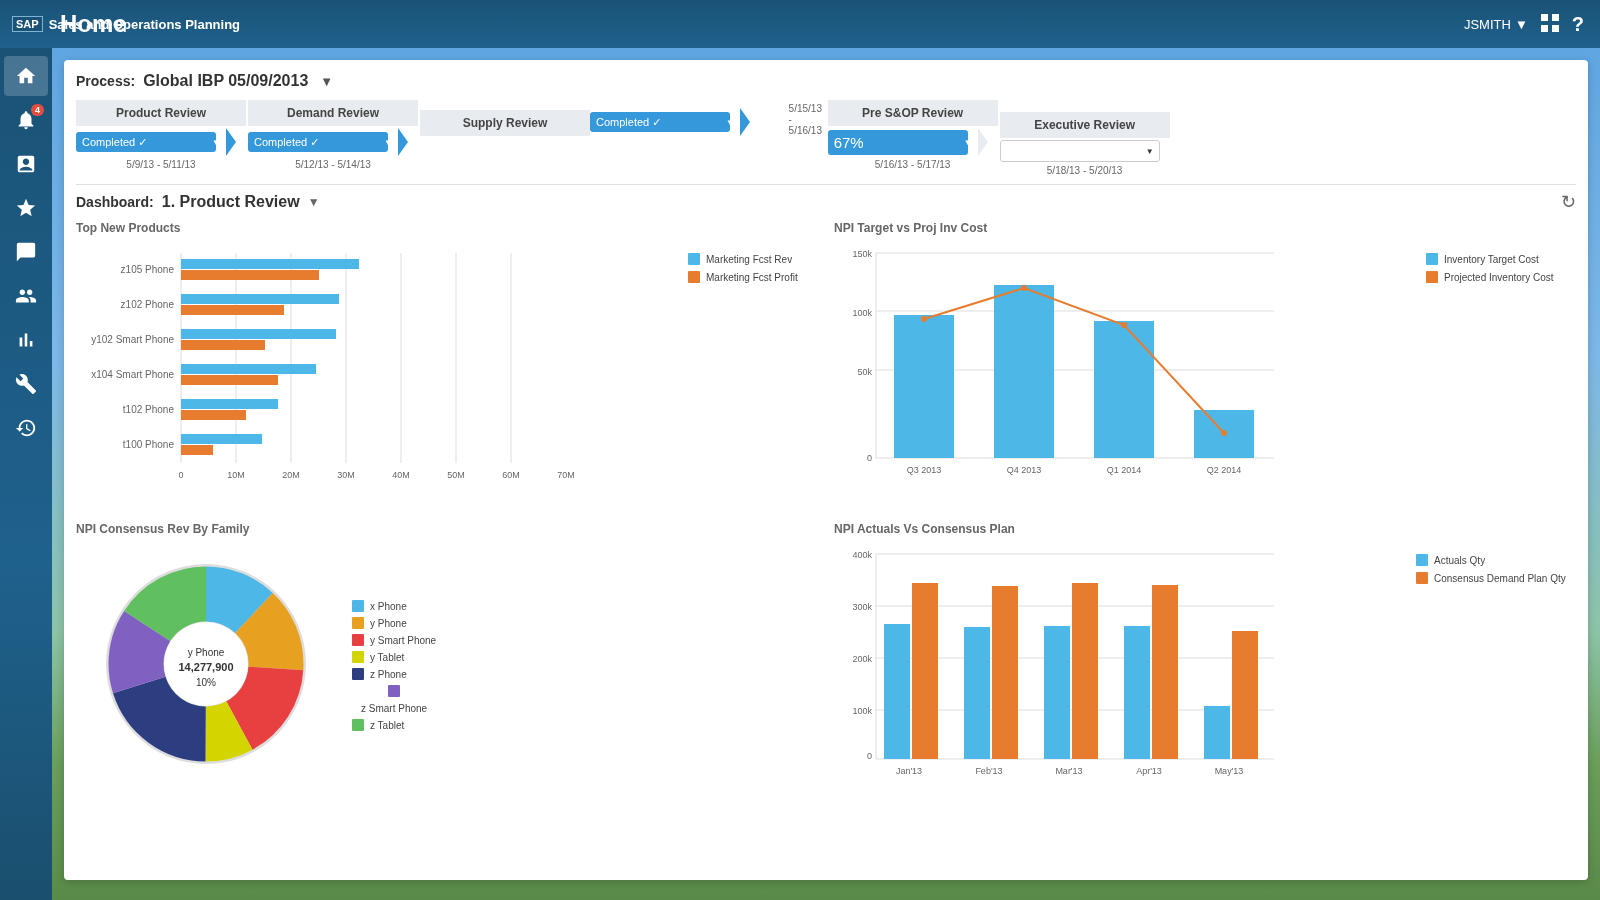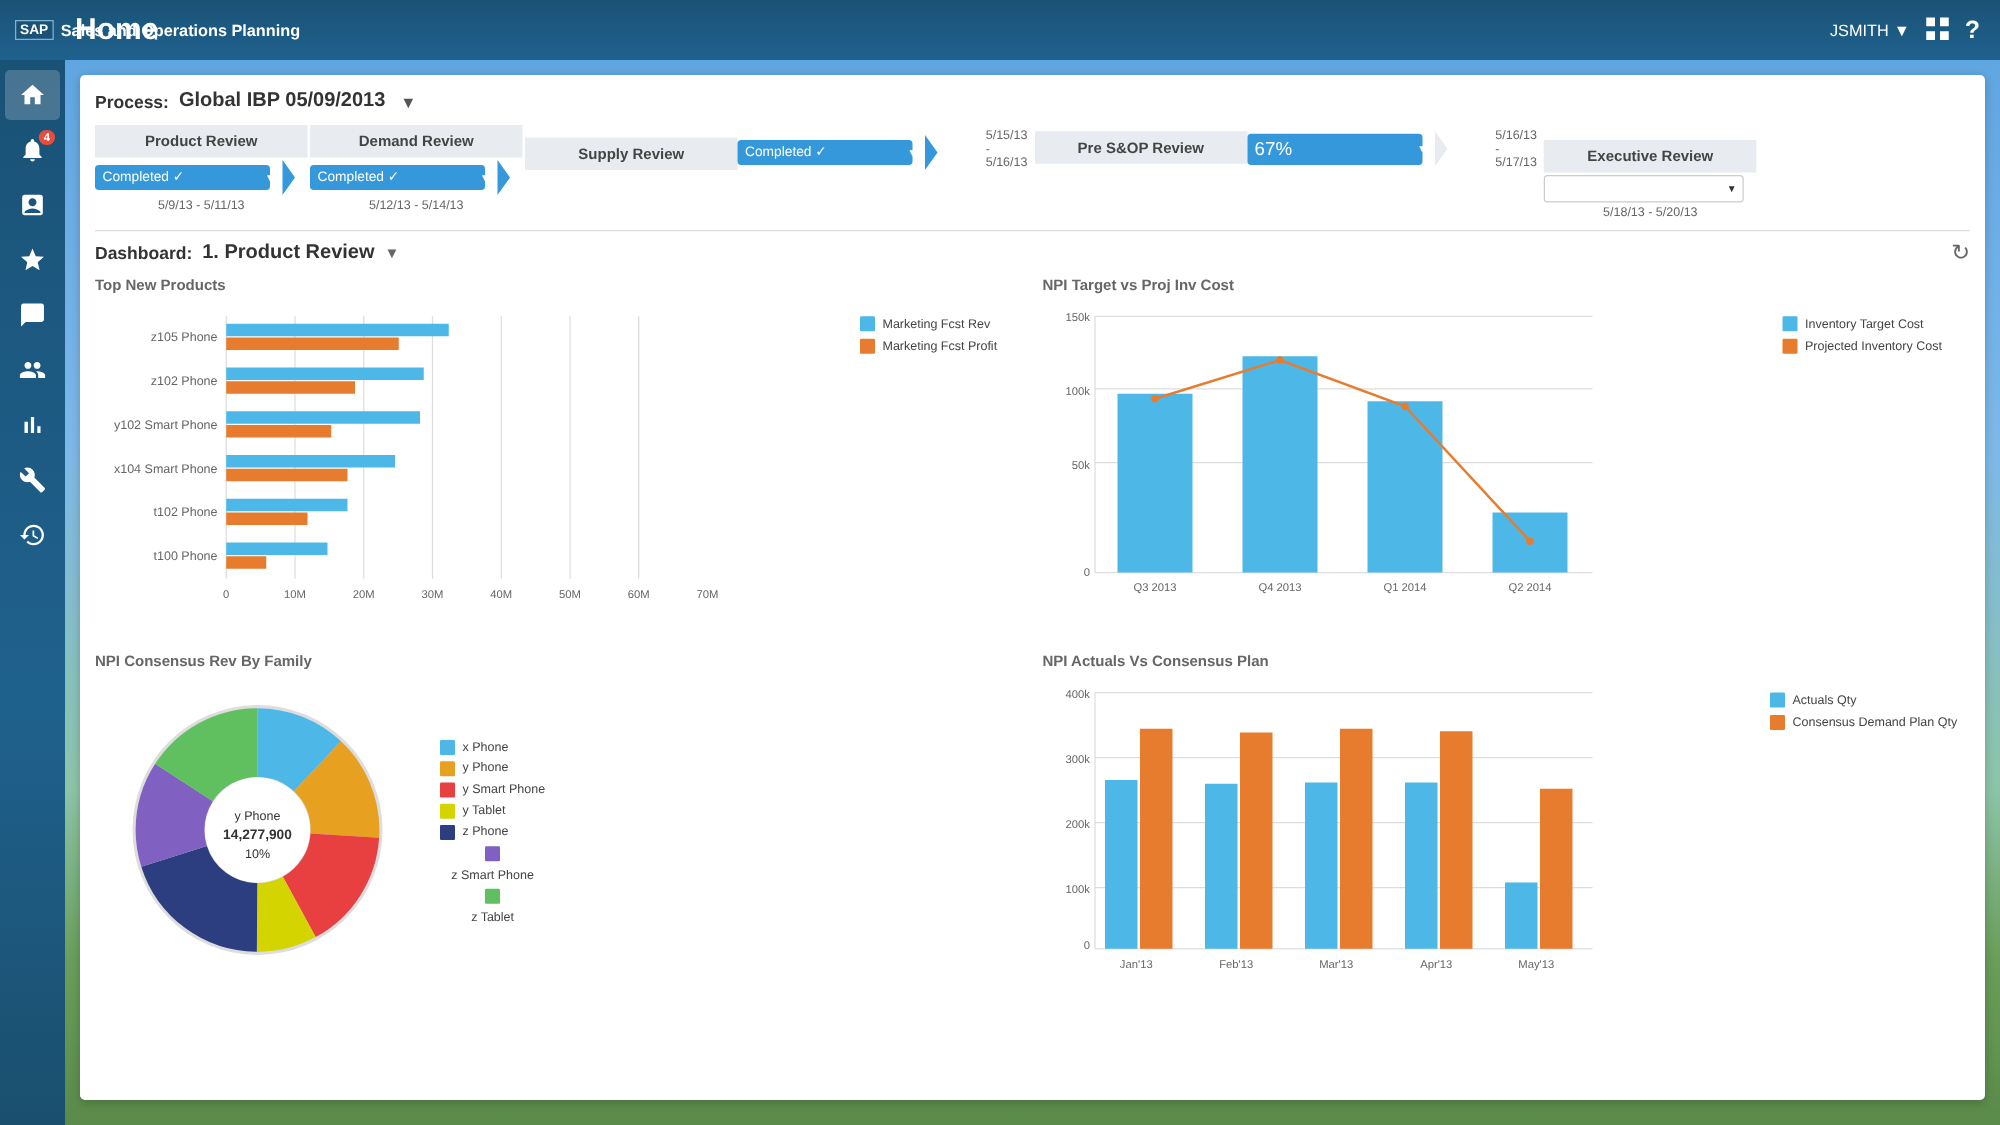"Pre S&OP Review" div { flex-direction: row -> column }
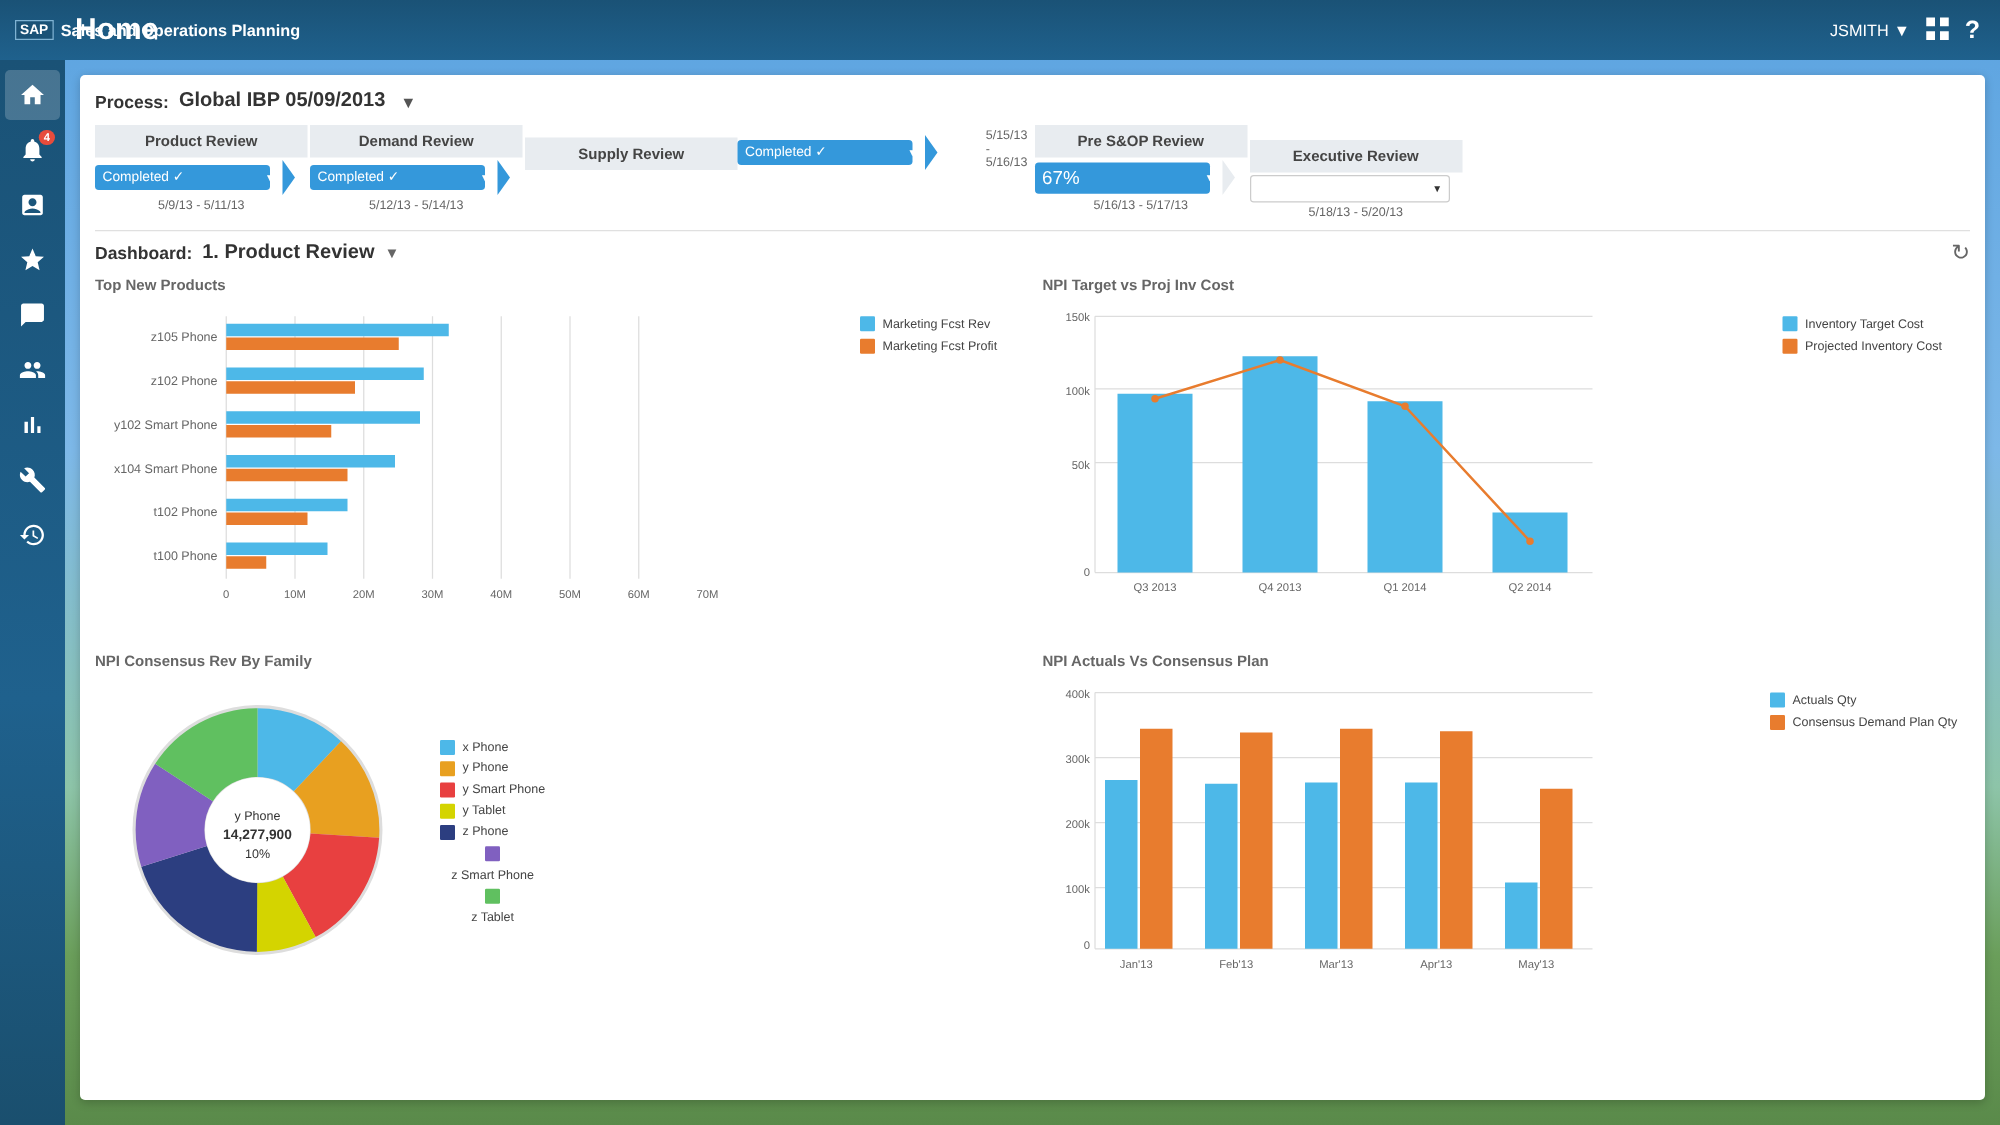"z Tablet" div { flex-direction: column -> none }
